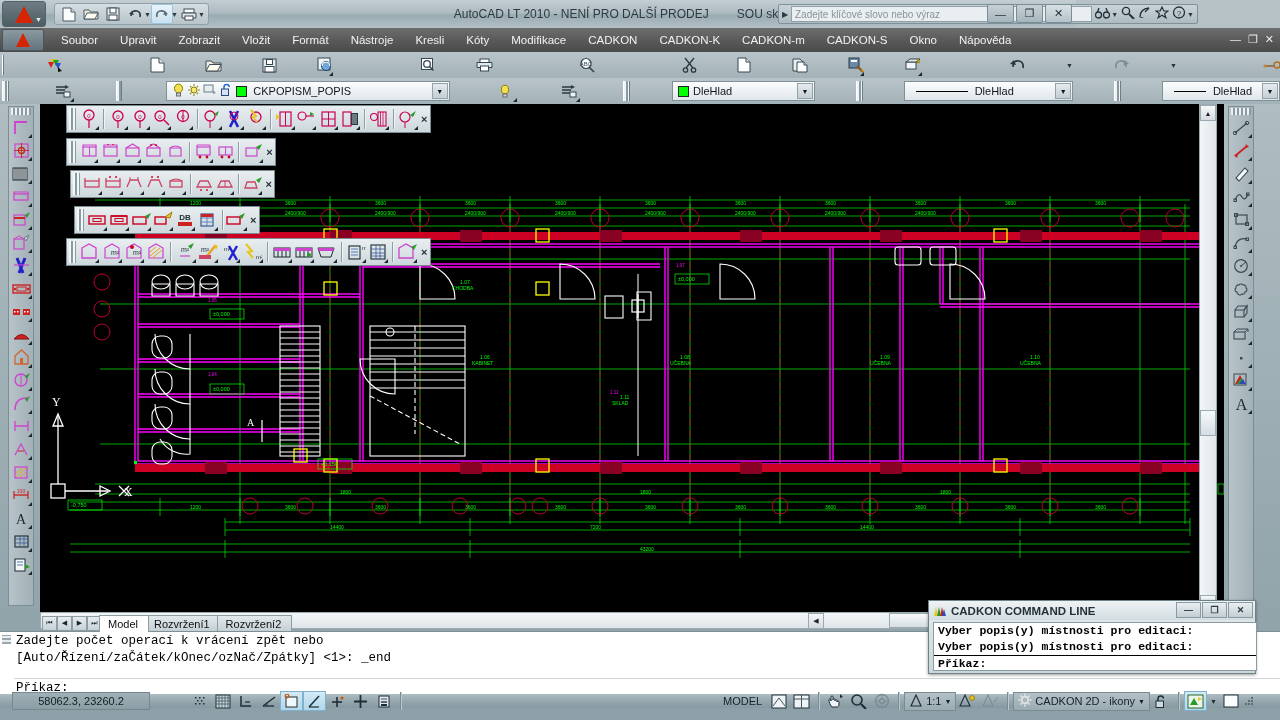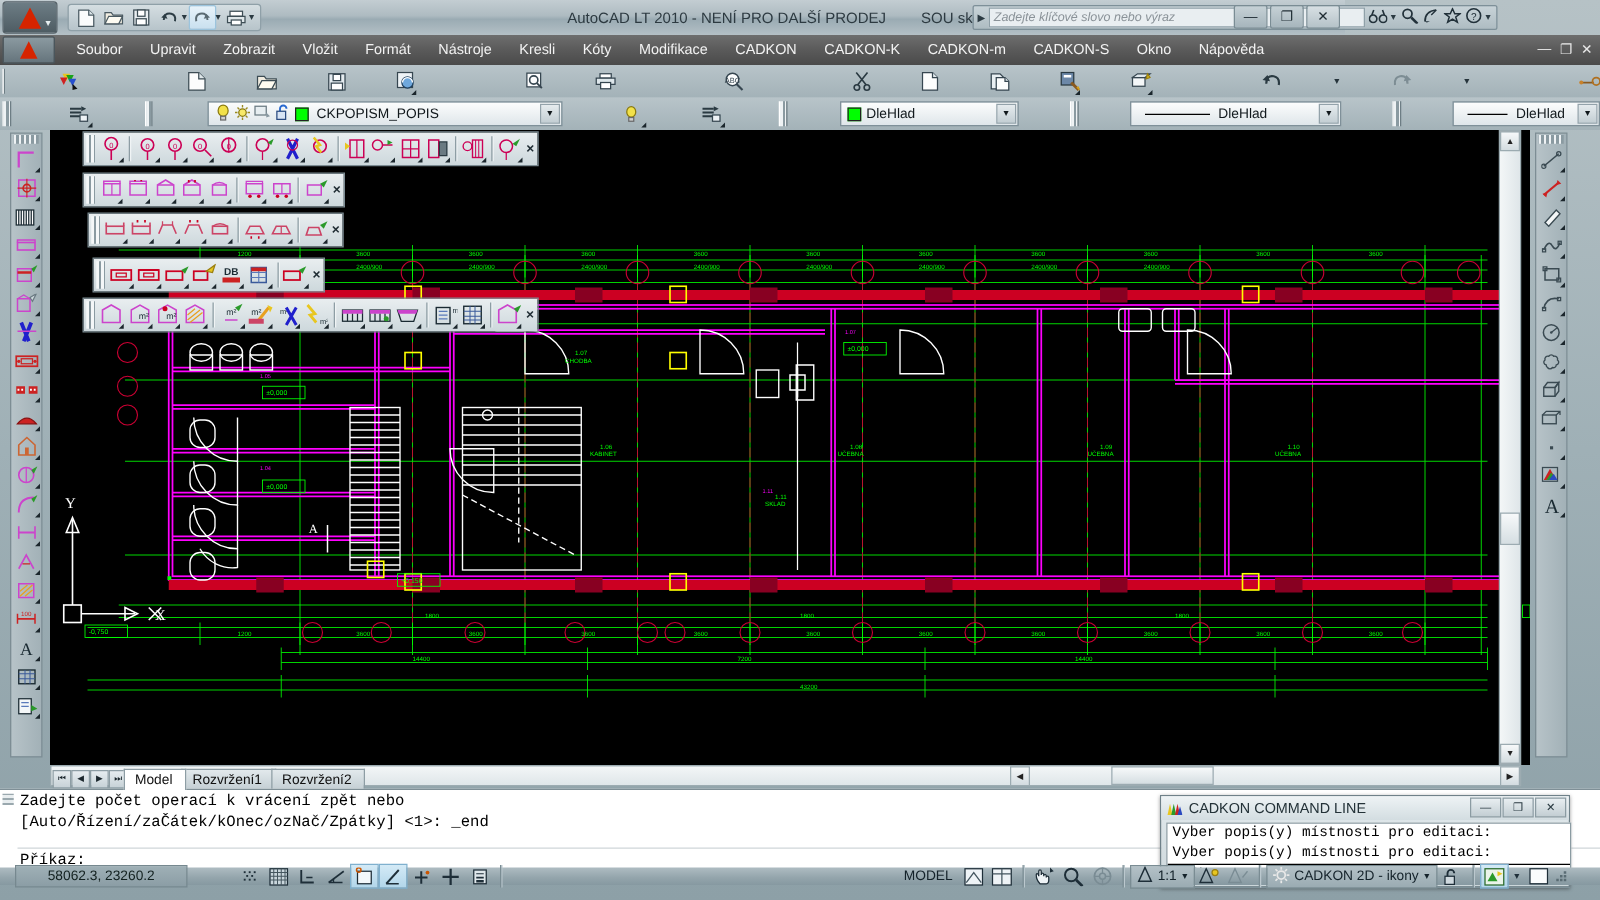"Zadejte klíčové slovo nebo výraz" .srch-input { font-style: italic -> none }
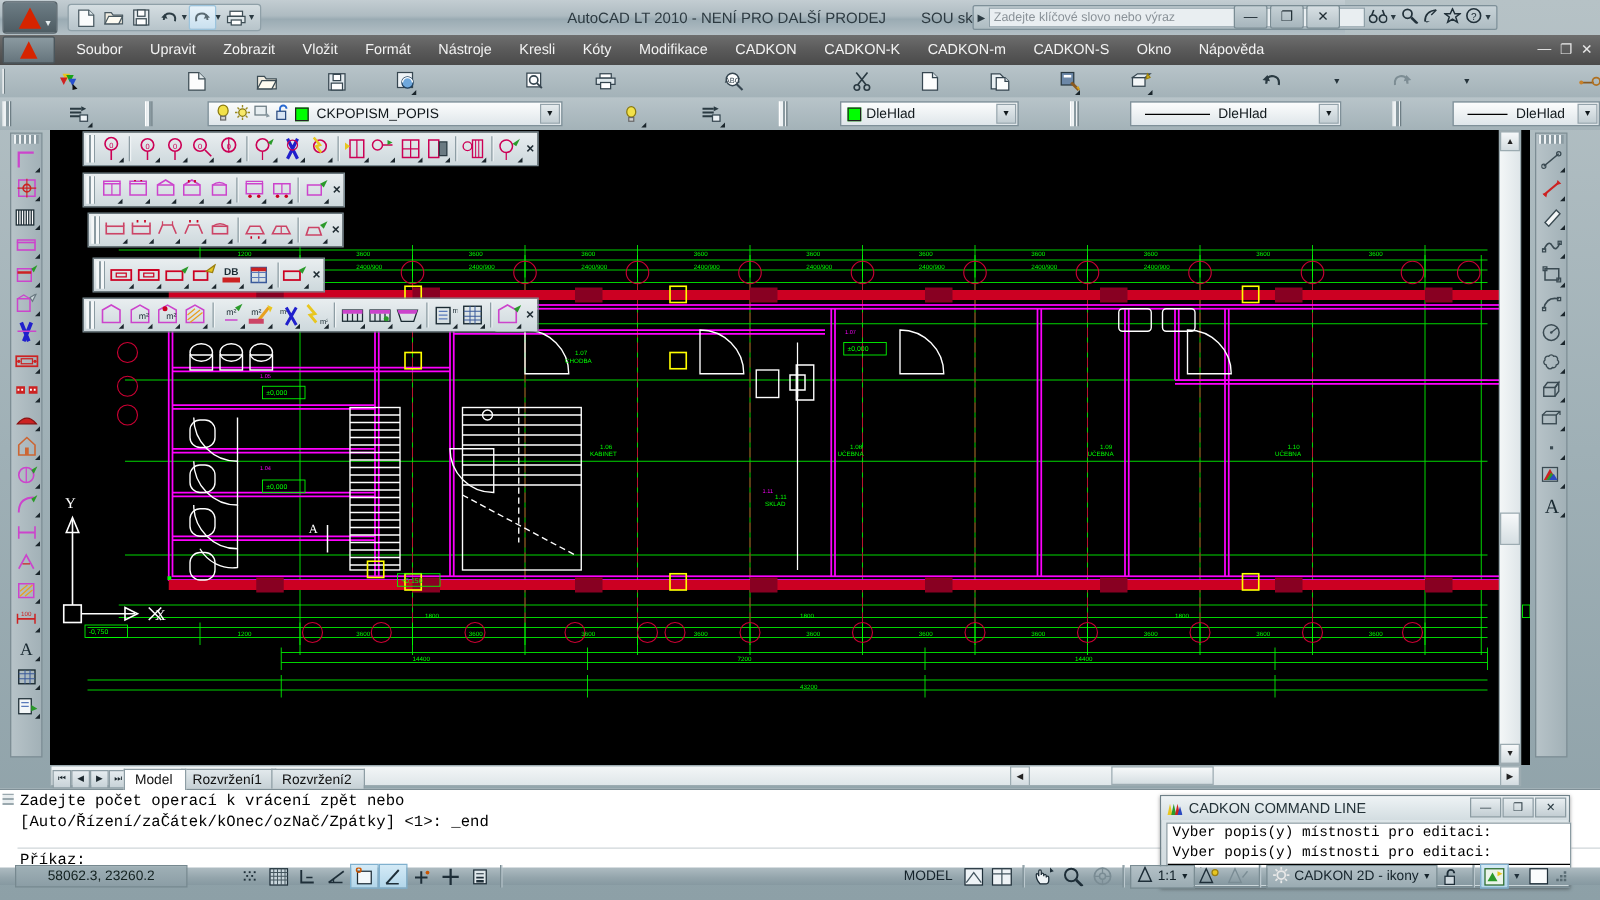"CADKON COMMAND LINE" .ck-win { font-weight: none -> bold; top: 636px -> 600px }
